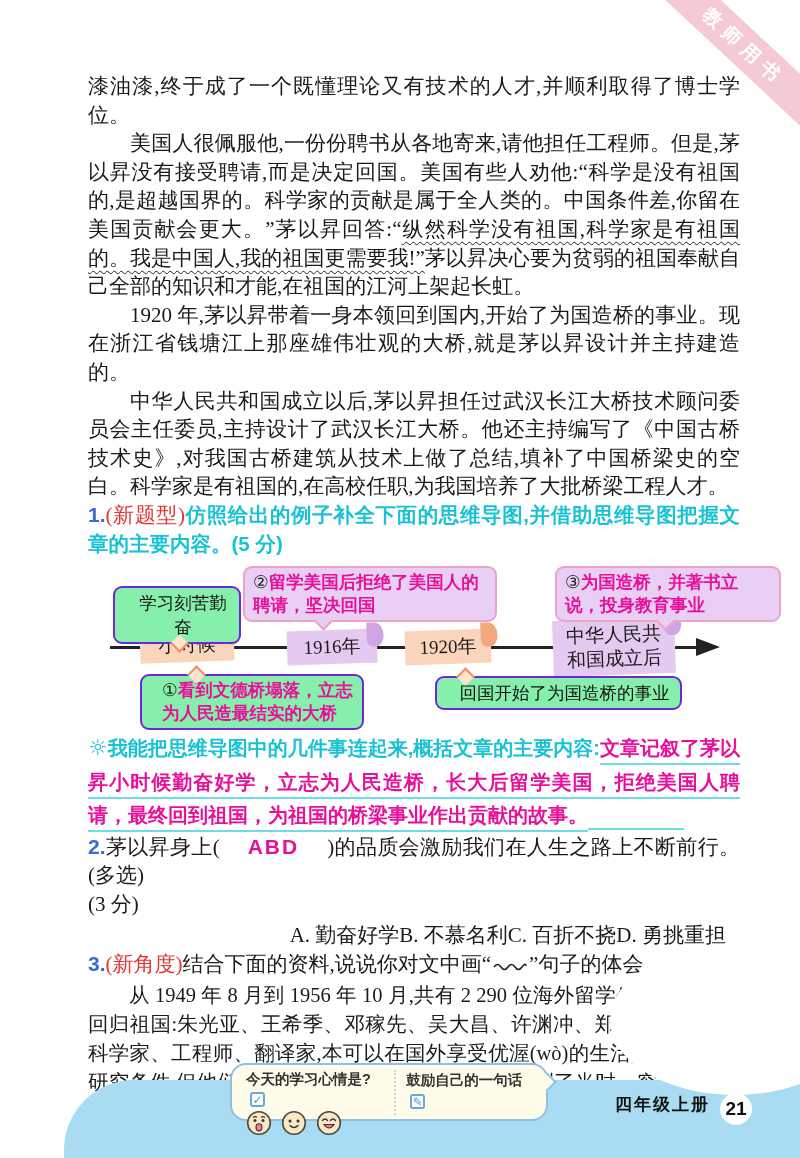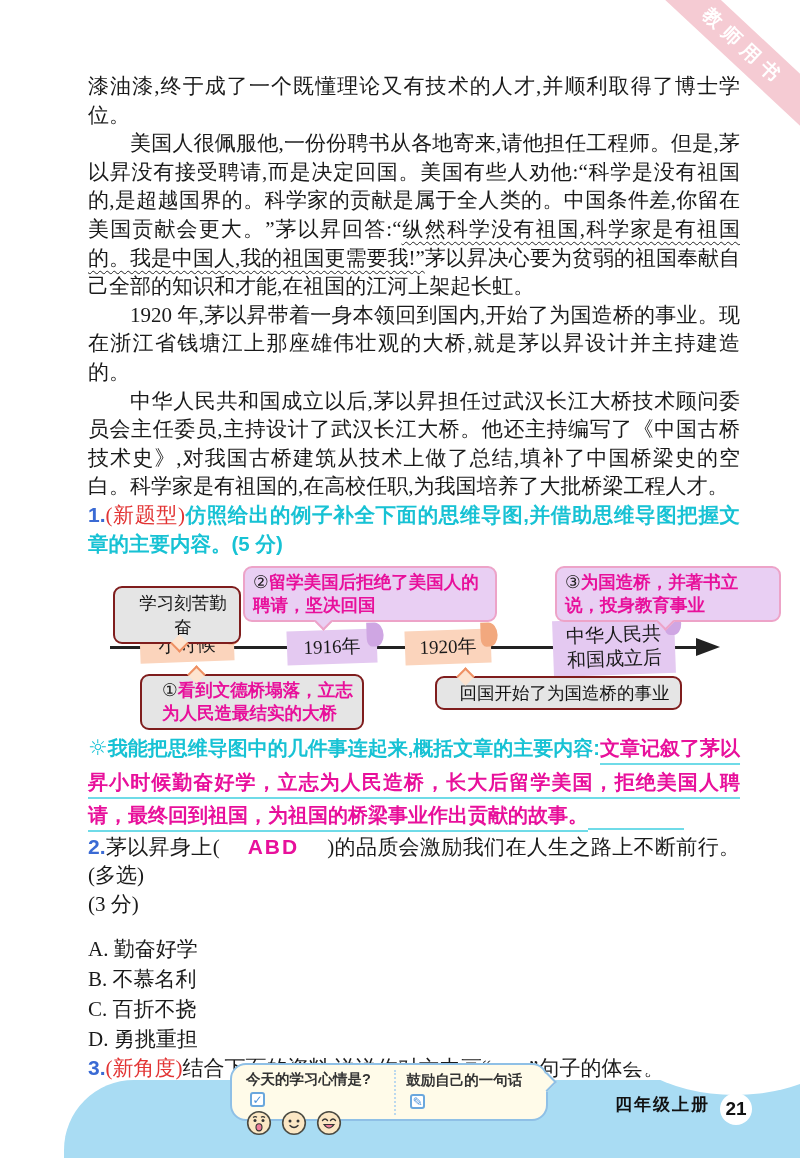"学习刻苦勤奋" .callout.peach-c { background: #e5e5e5 -> #86efac; border: 2px solid #7f1d1d -> 2px solid #6d28d9 }
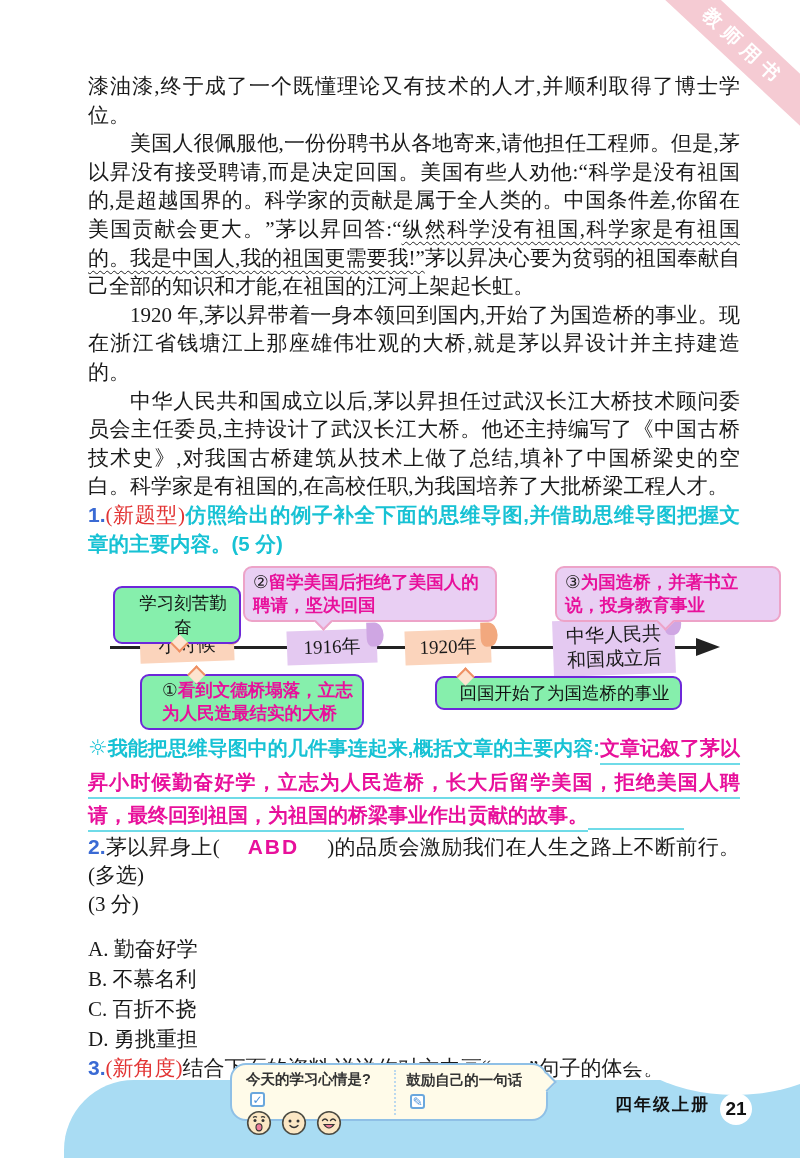"A. 勤奋好学" .options { flex-direction: column -> none; margin-top: 16px -> 2px }
